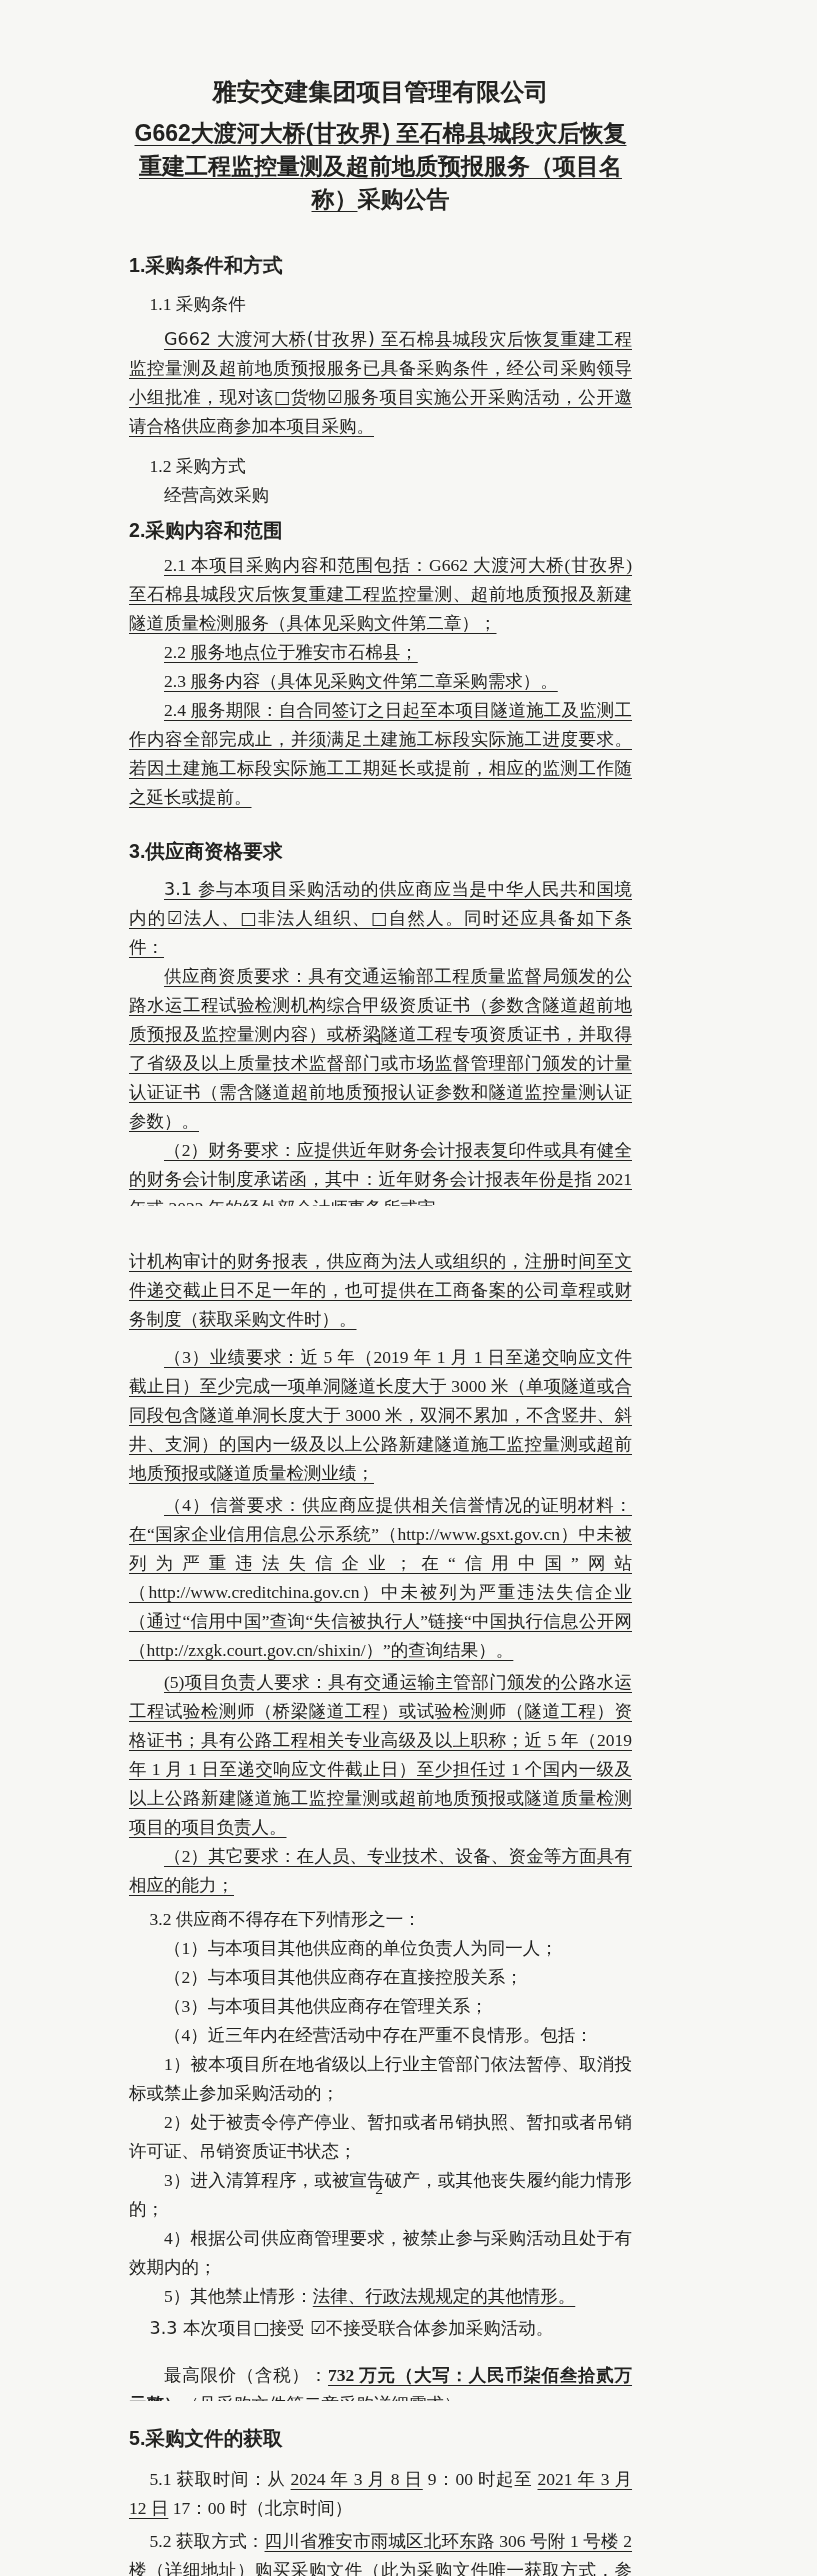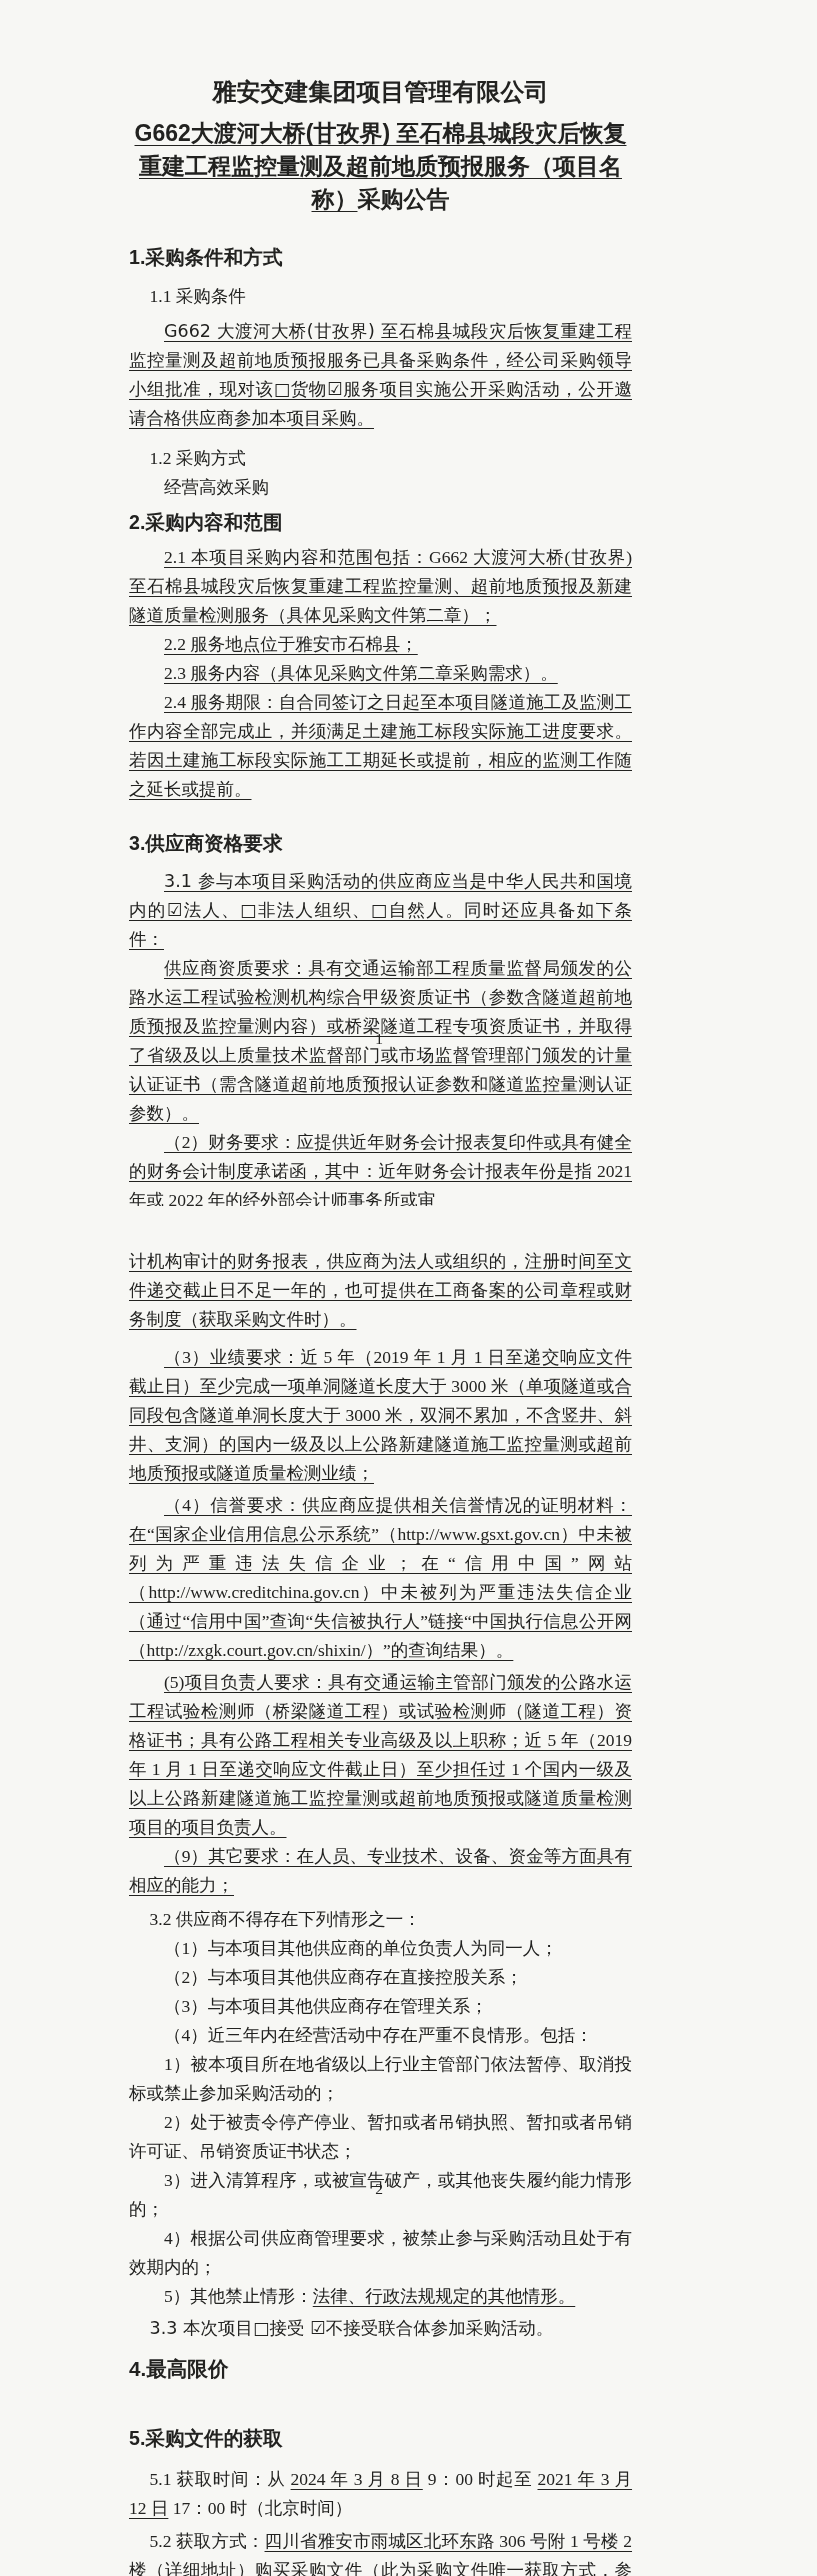"1.采购条件和方式" p.h { margin-top: 28px -> 36px }
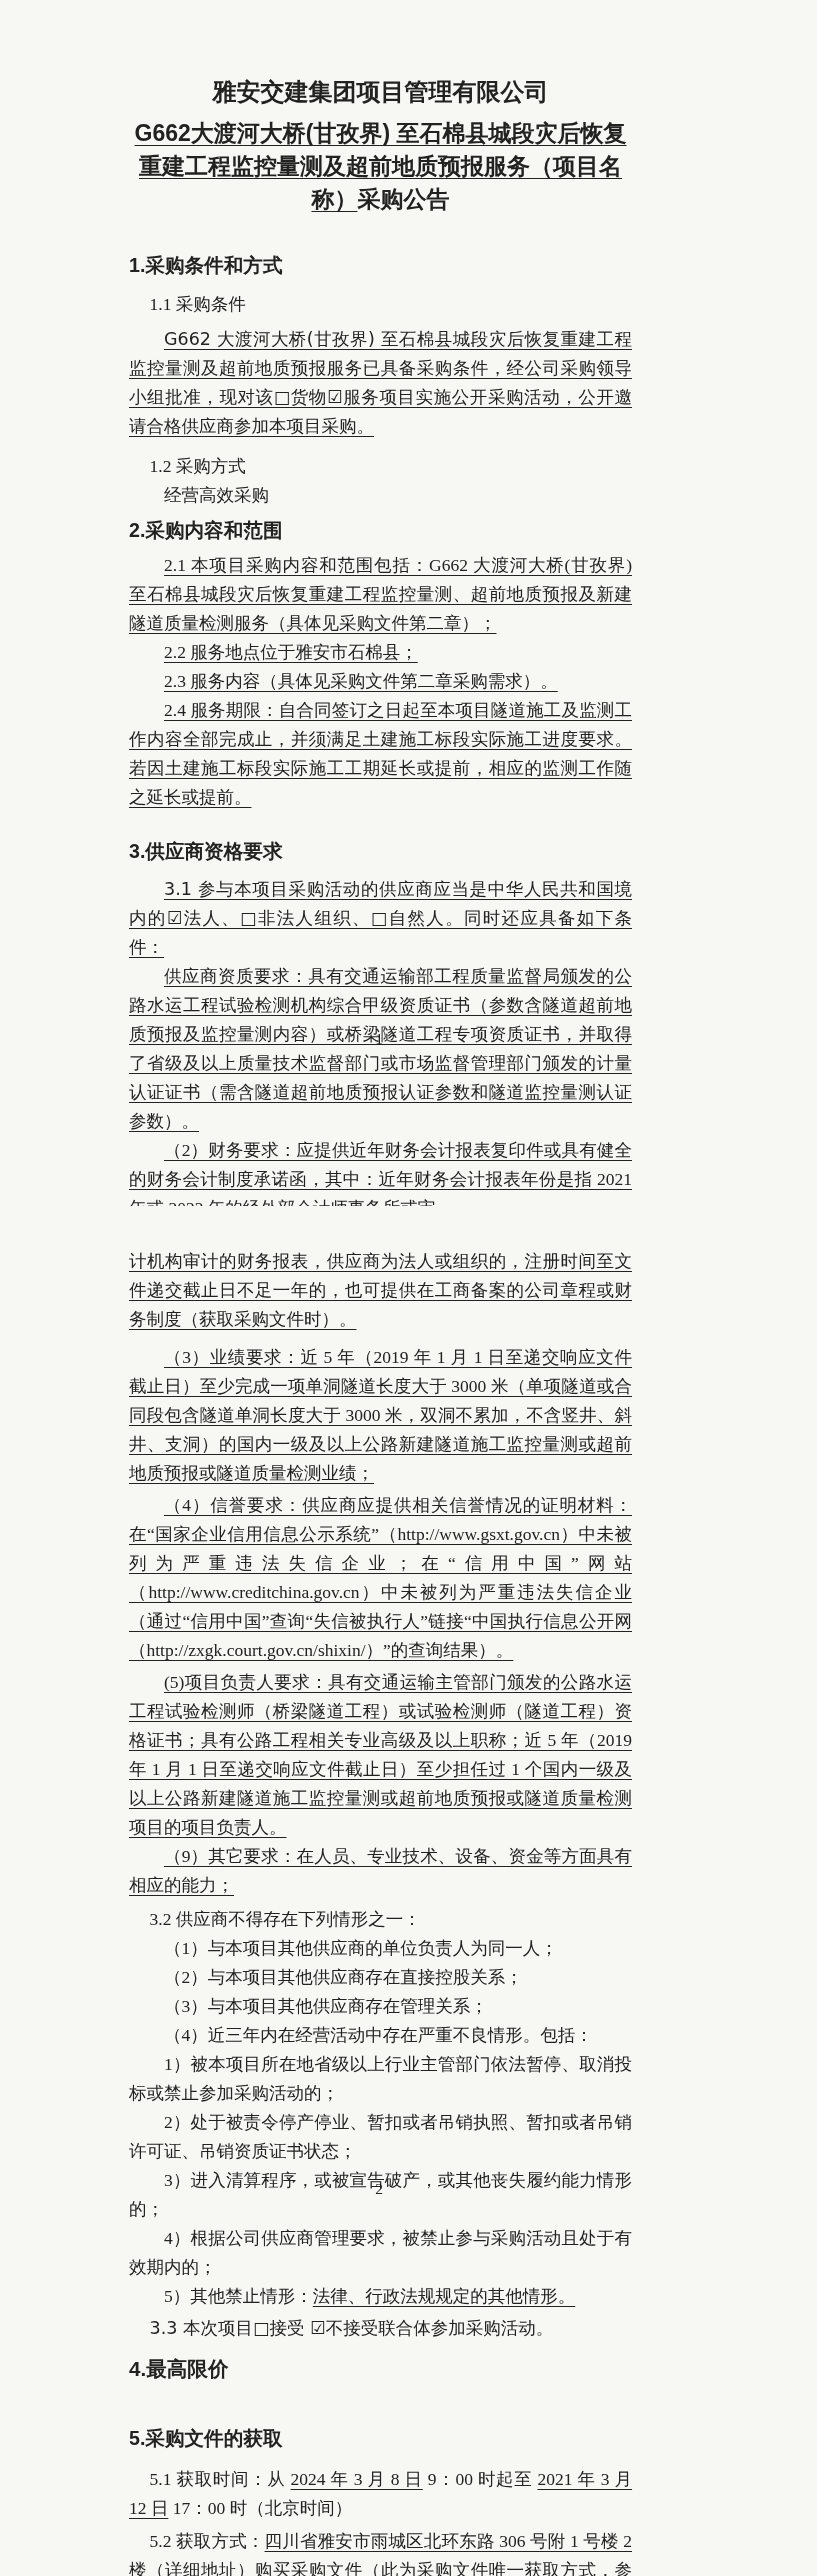"（9）其它要求：在人员、专业技术、设备、资金等方面具有相应的能力；" p.b { text: 9 -> 2 }
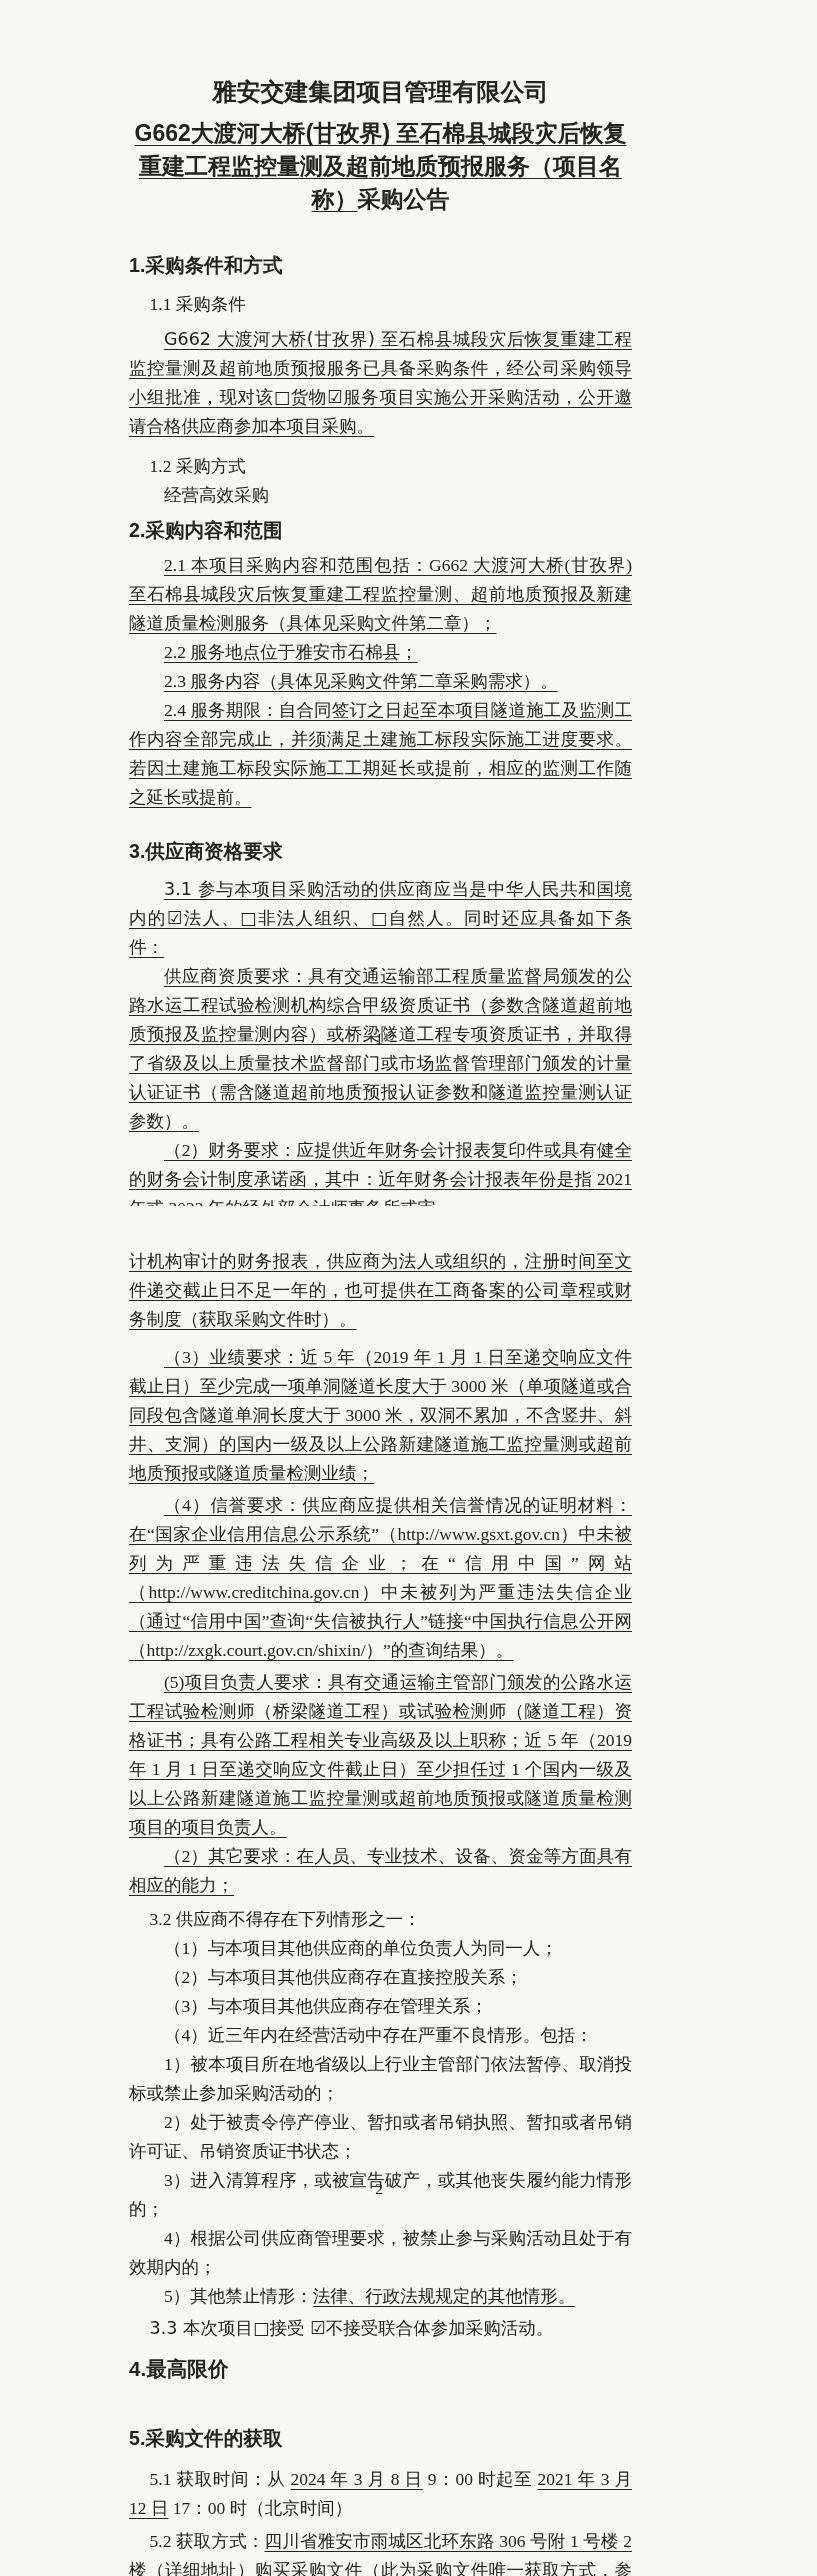"4.最高限价" p.h { html: <p>4.最高限价</p> -> none }
